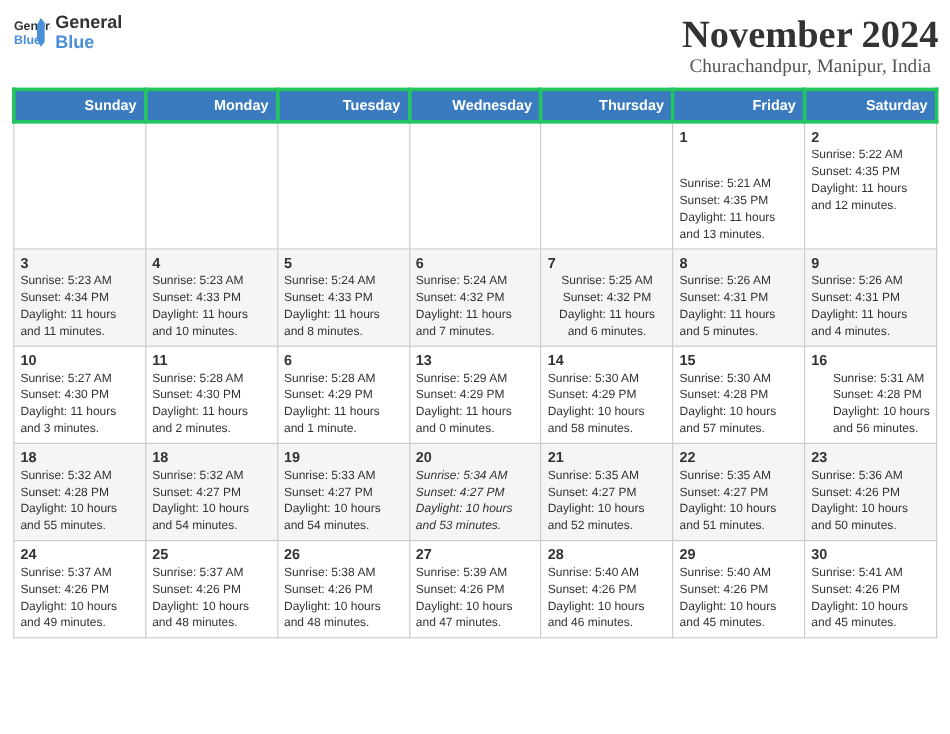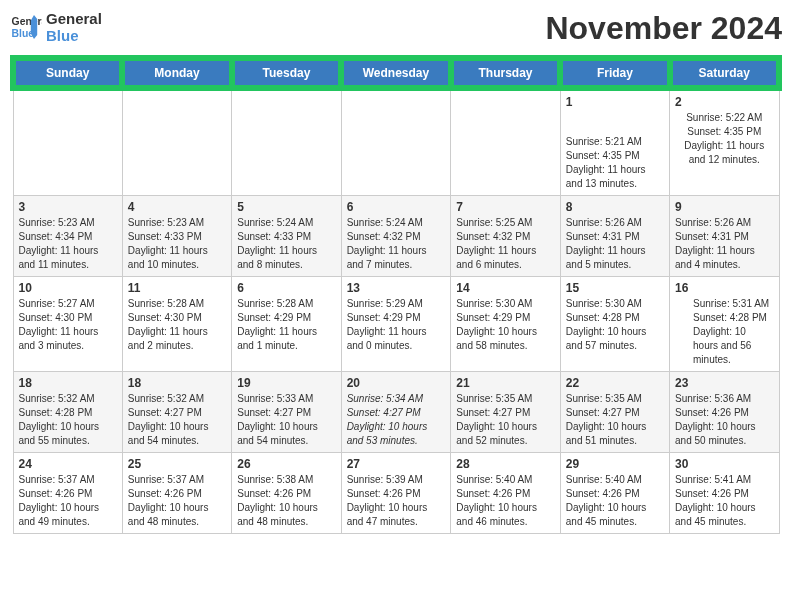"November 2024" .title-section { font-family: none -> Liberation Serif, serif }
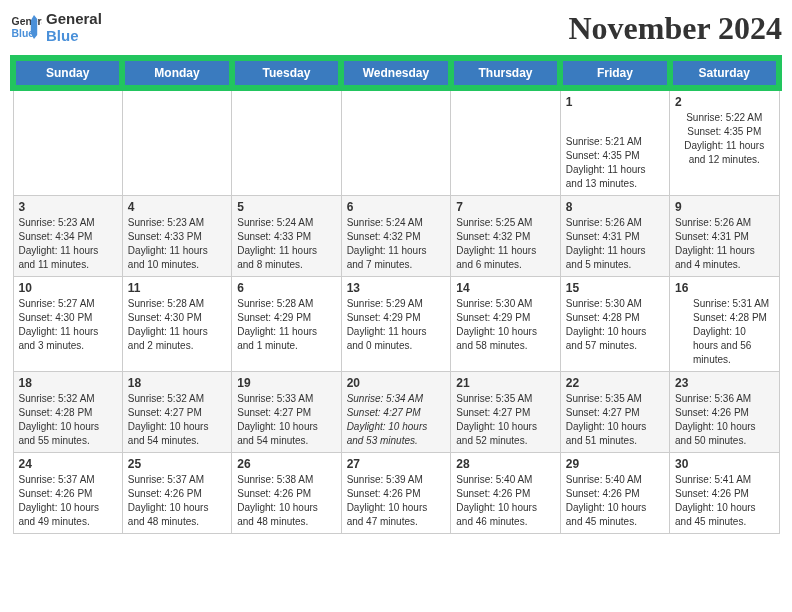"Churachandpur, Manipur, India" div.location-title { html: none -> <div>Churachandpur, Manipur, India</div> }
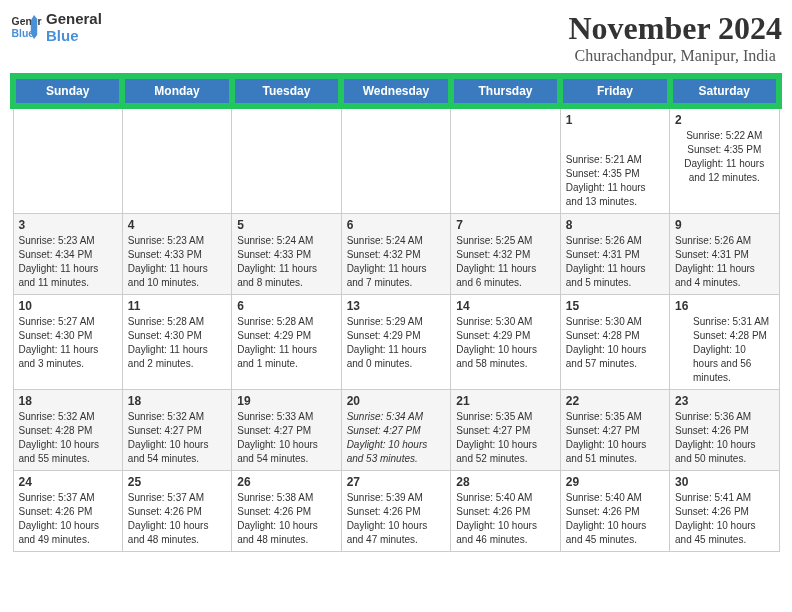"Sunday" .calendar th { border: 6px solid #22c55e -> 3px solid #22c55e; text-align: center -> right }
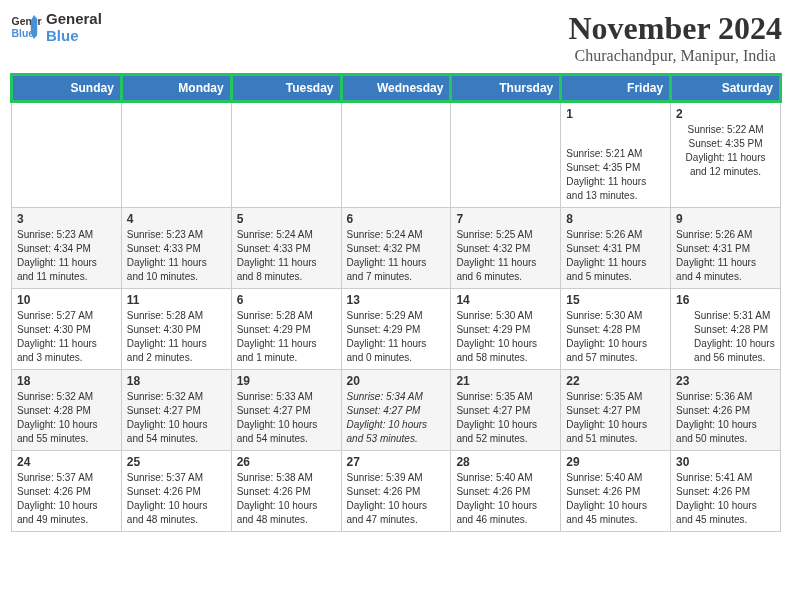"Sunrise: 5:22 AM" div.day-info { text-align: center -> none }
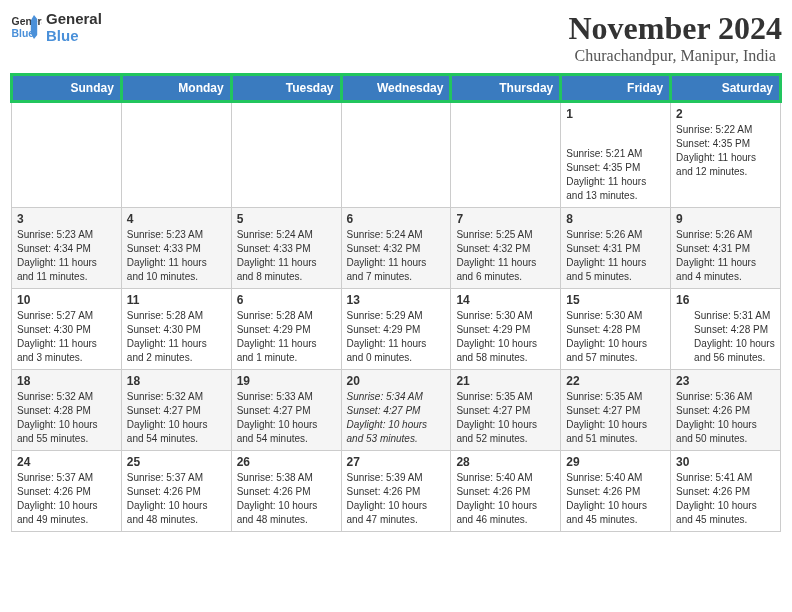"Sunrise: 5:25 AM" div.day-info { text-align: none -> center }
